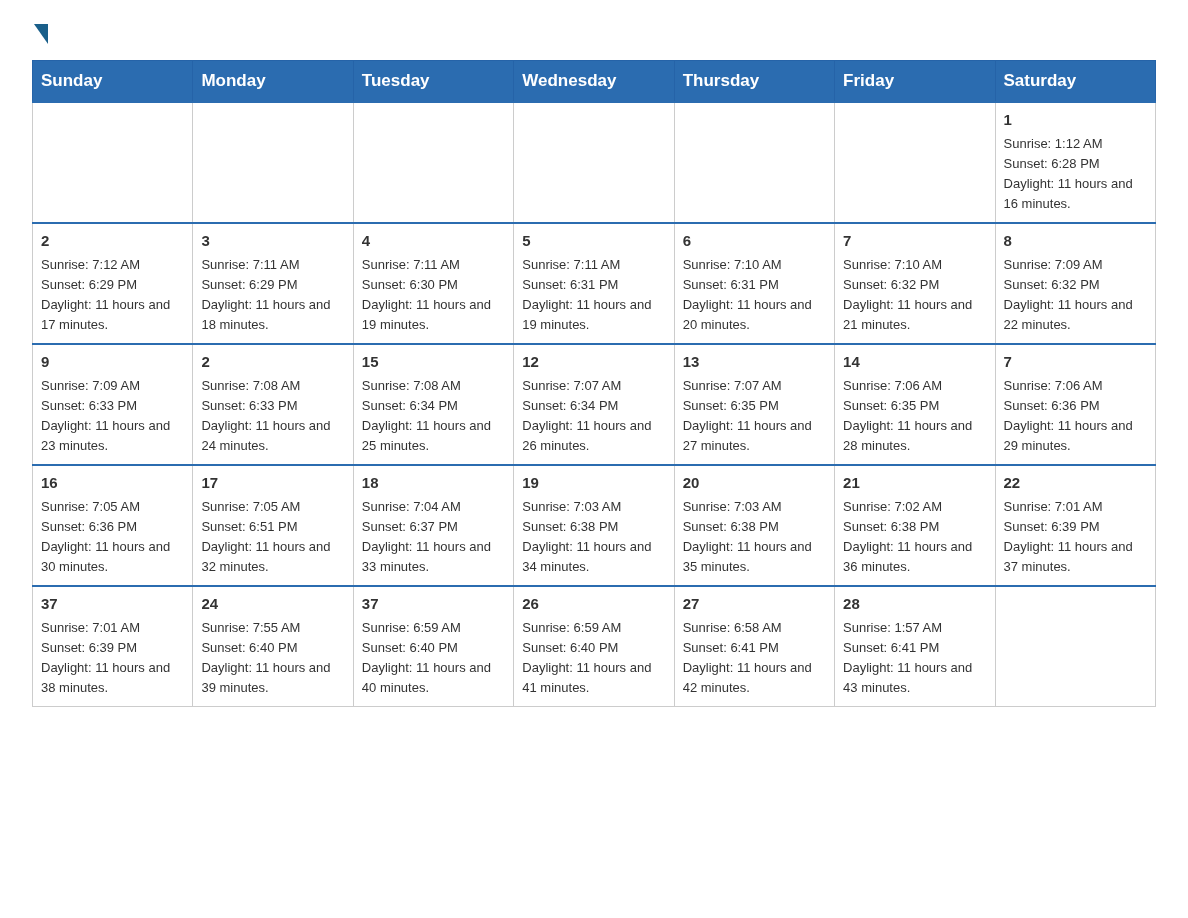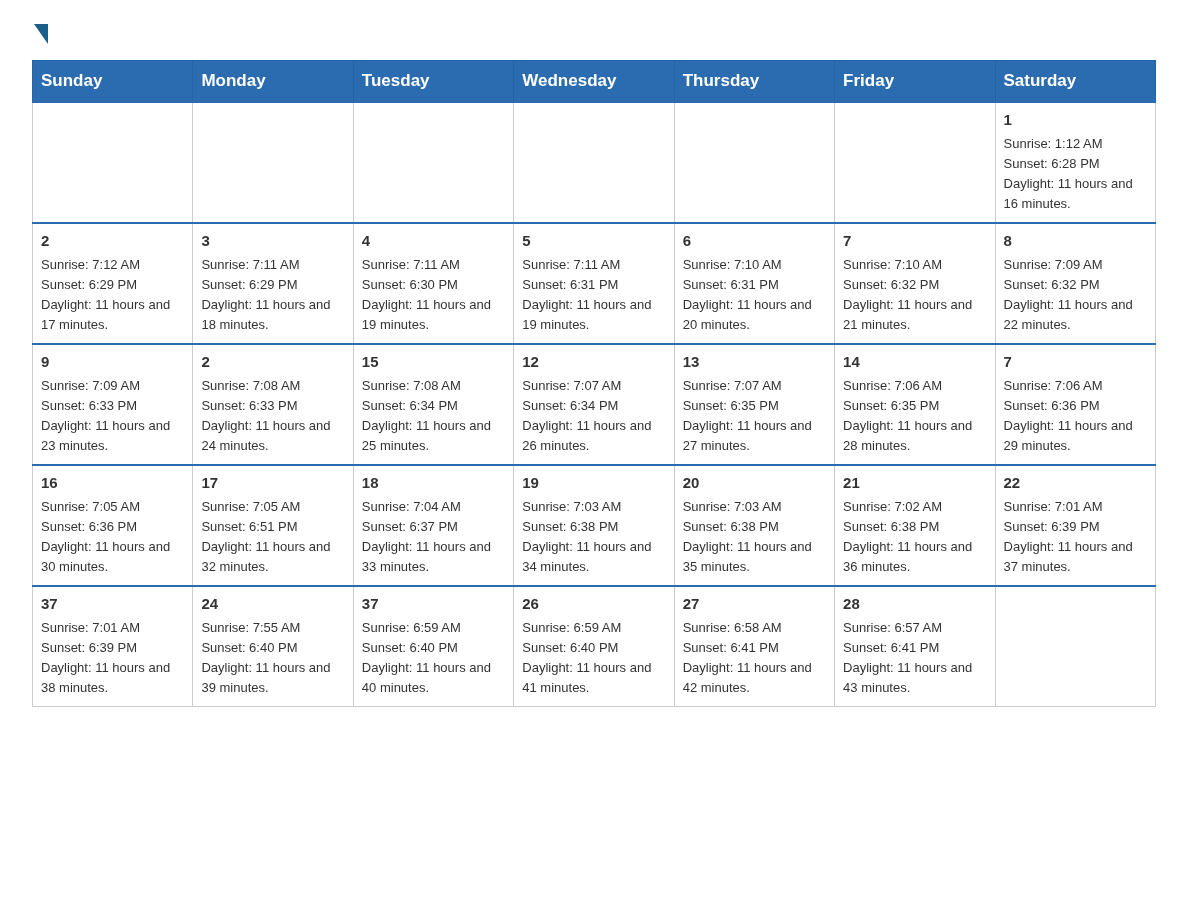"Sunrise: 6:57 AM Sunset: 6:41" div.day-info { text: 6:57 -> 1:57 }
